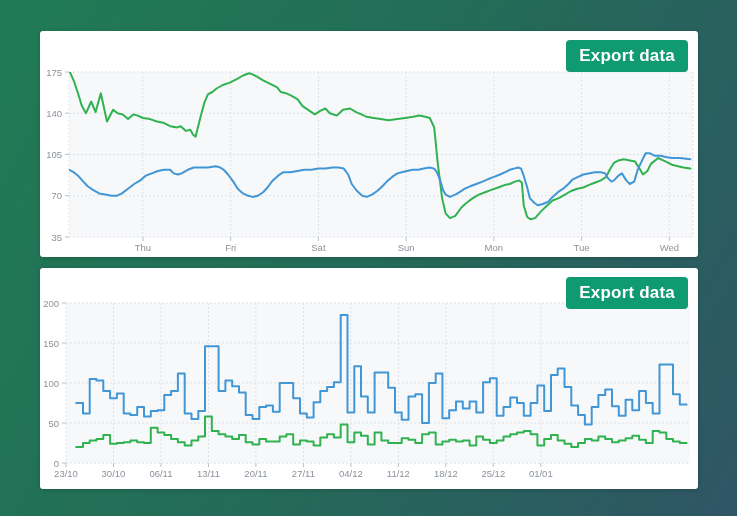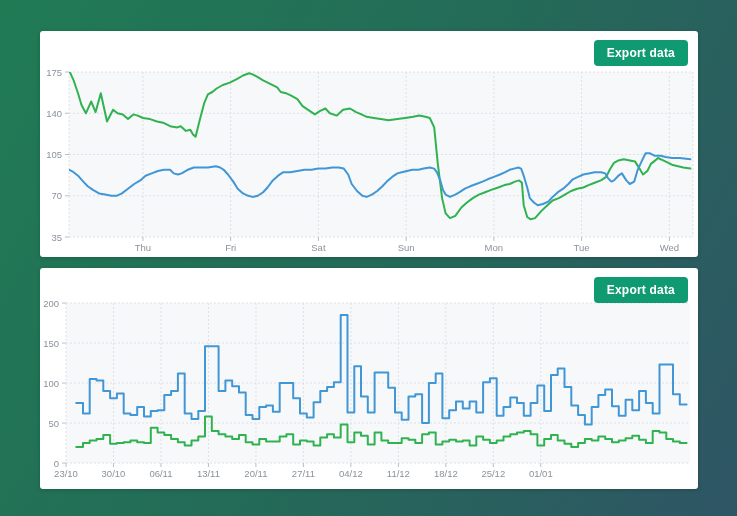"Export data" .export-btn { font-size: 12px -> 17px }
